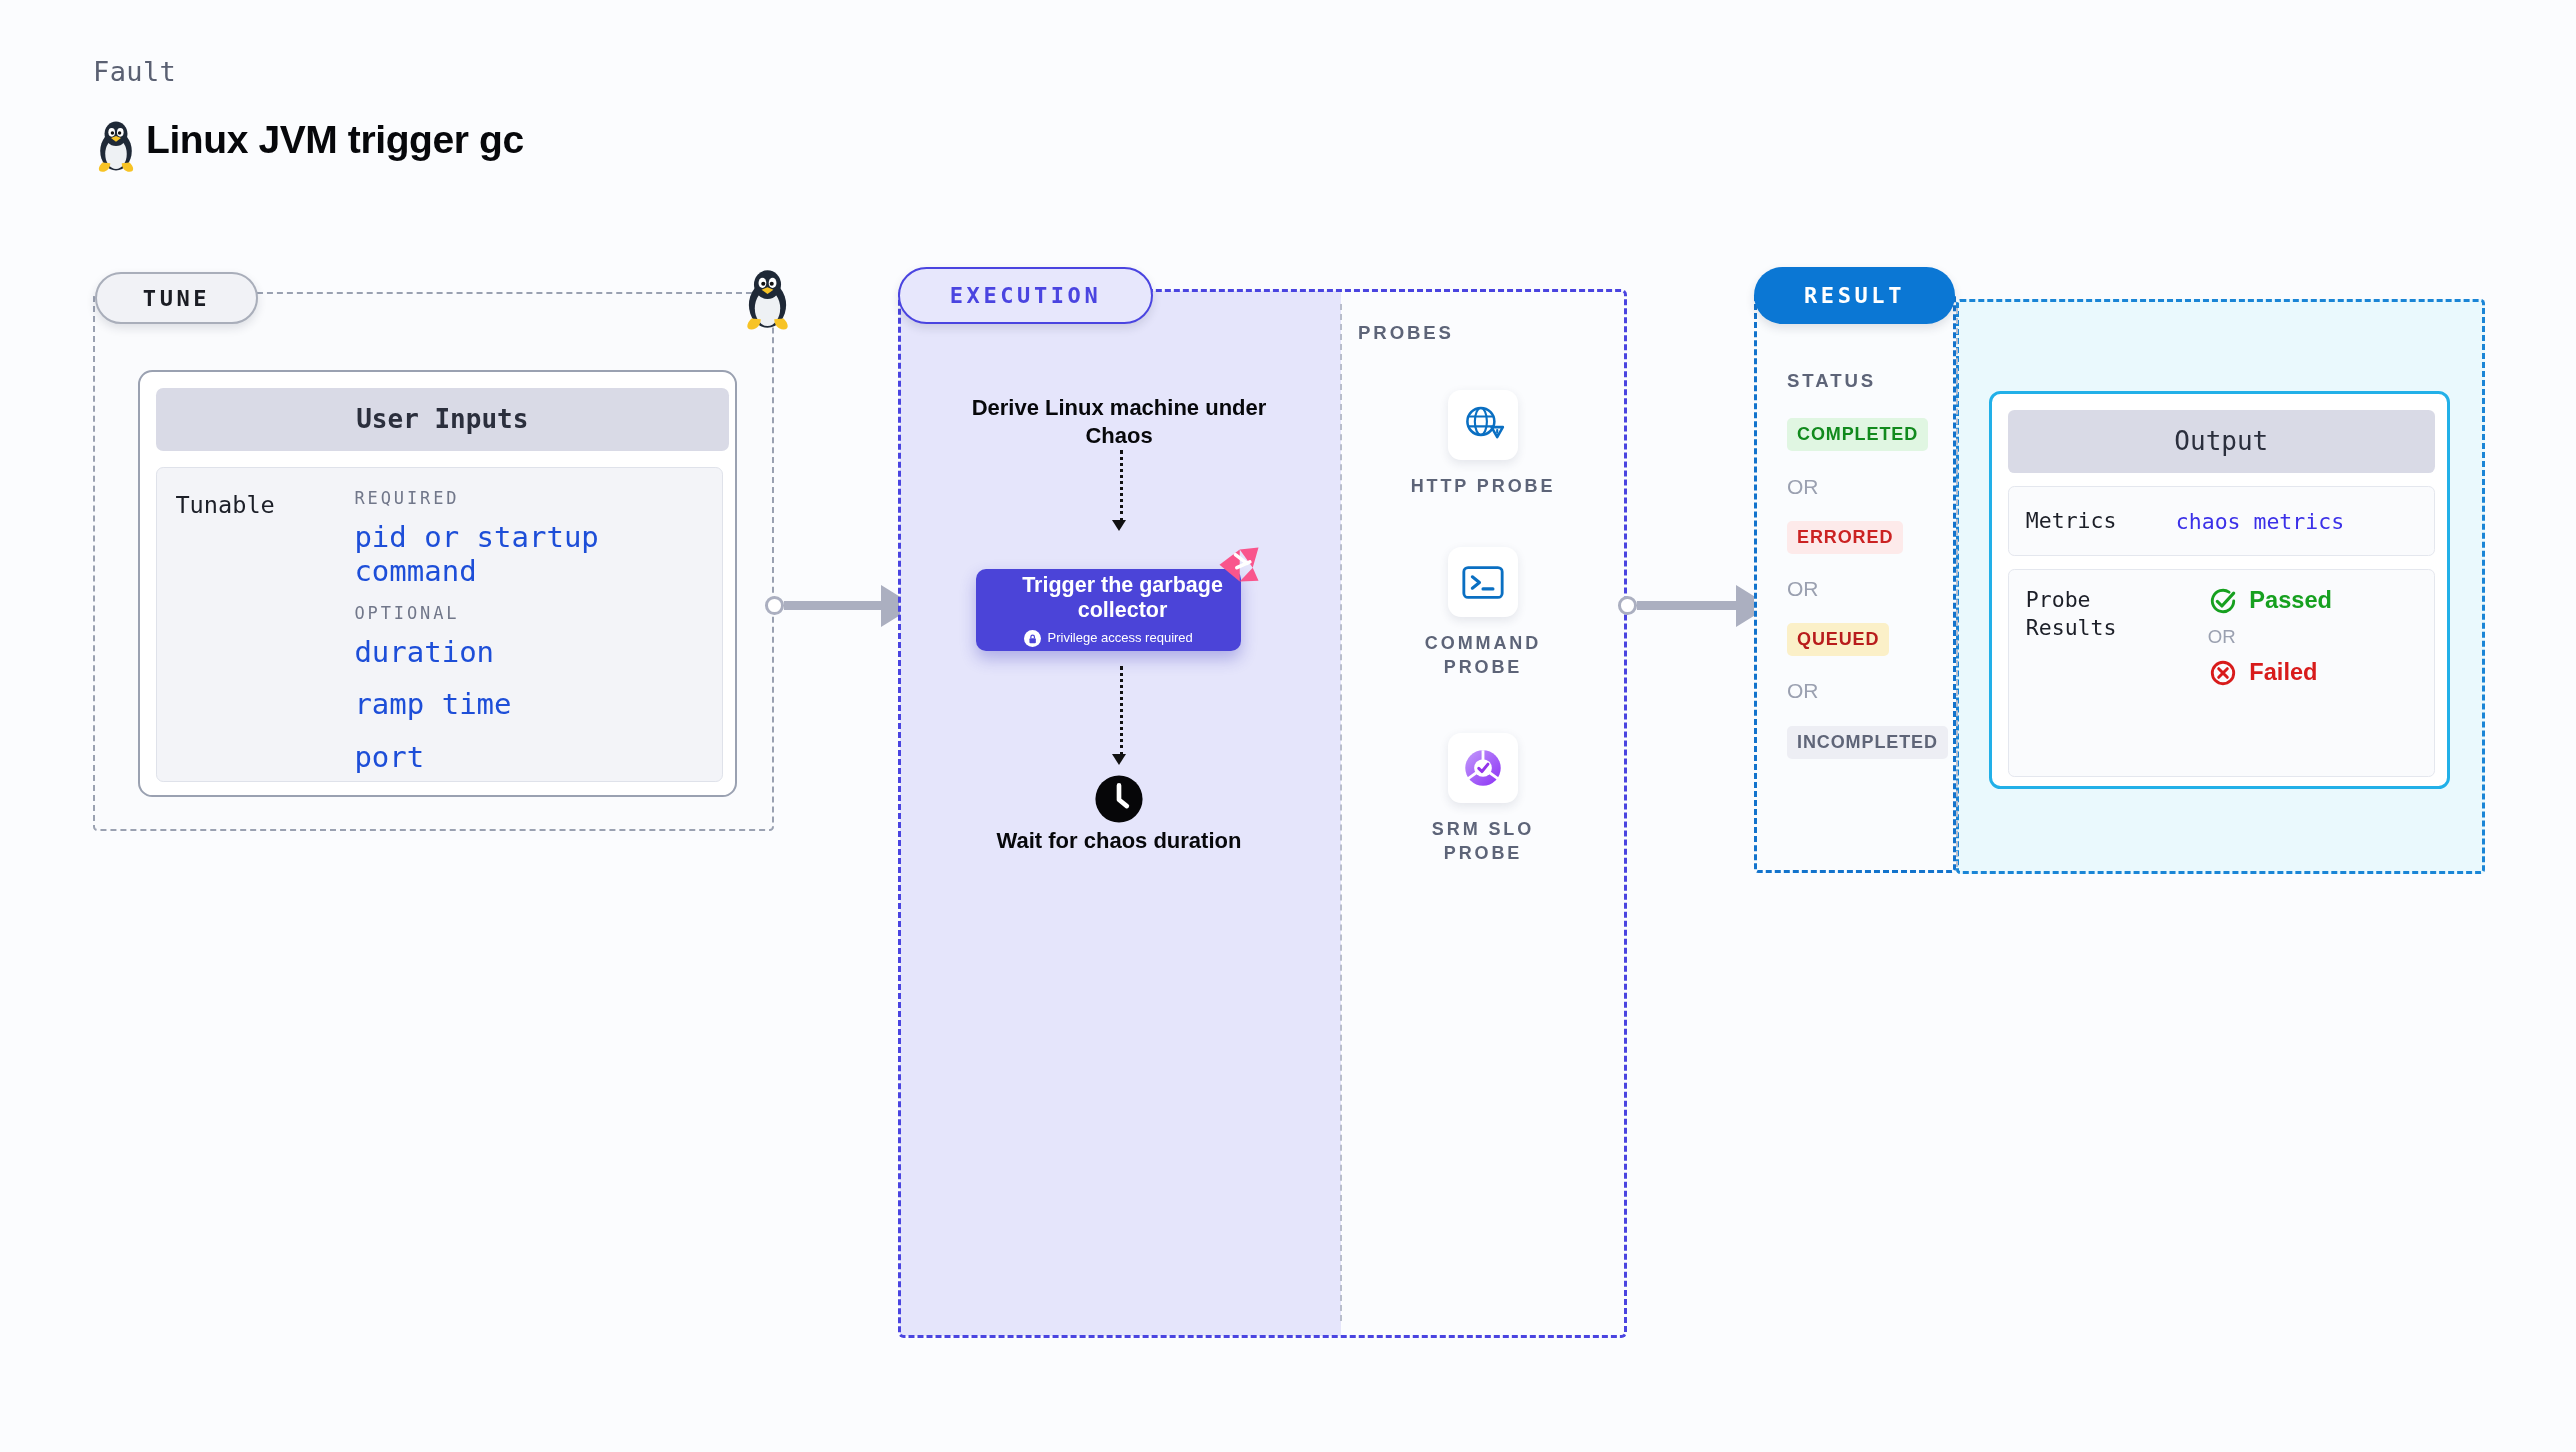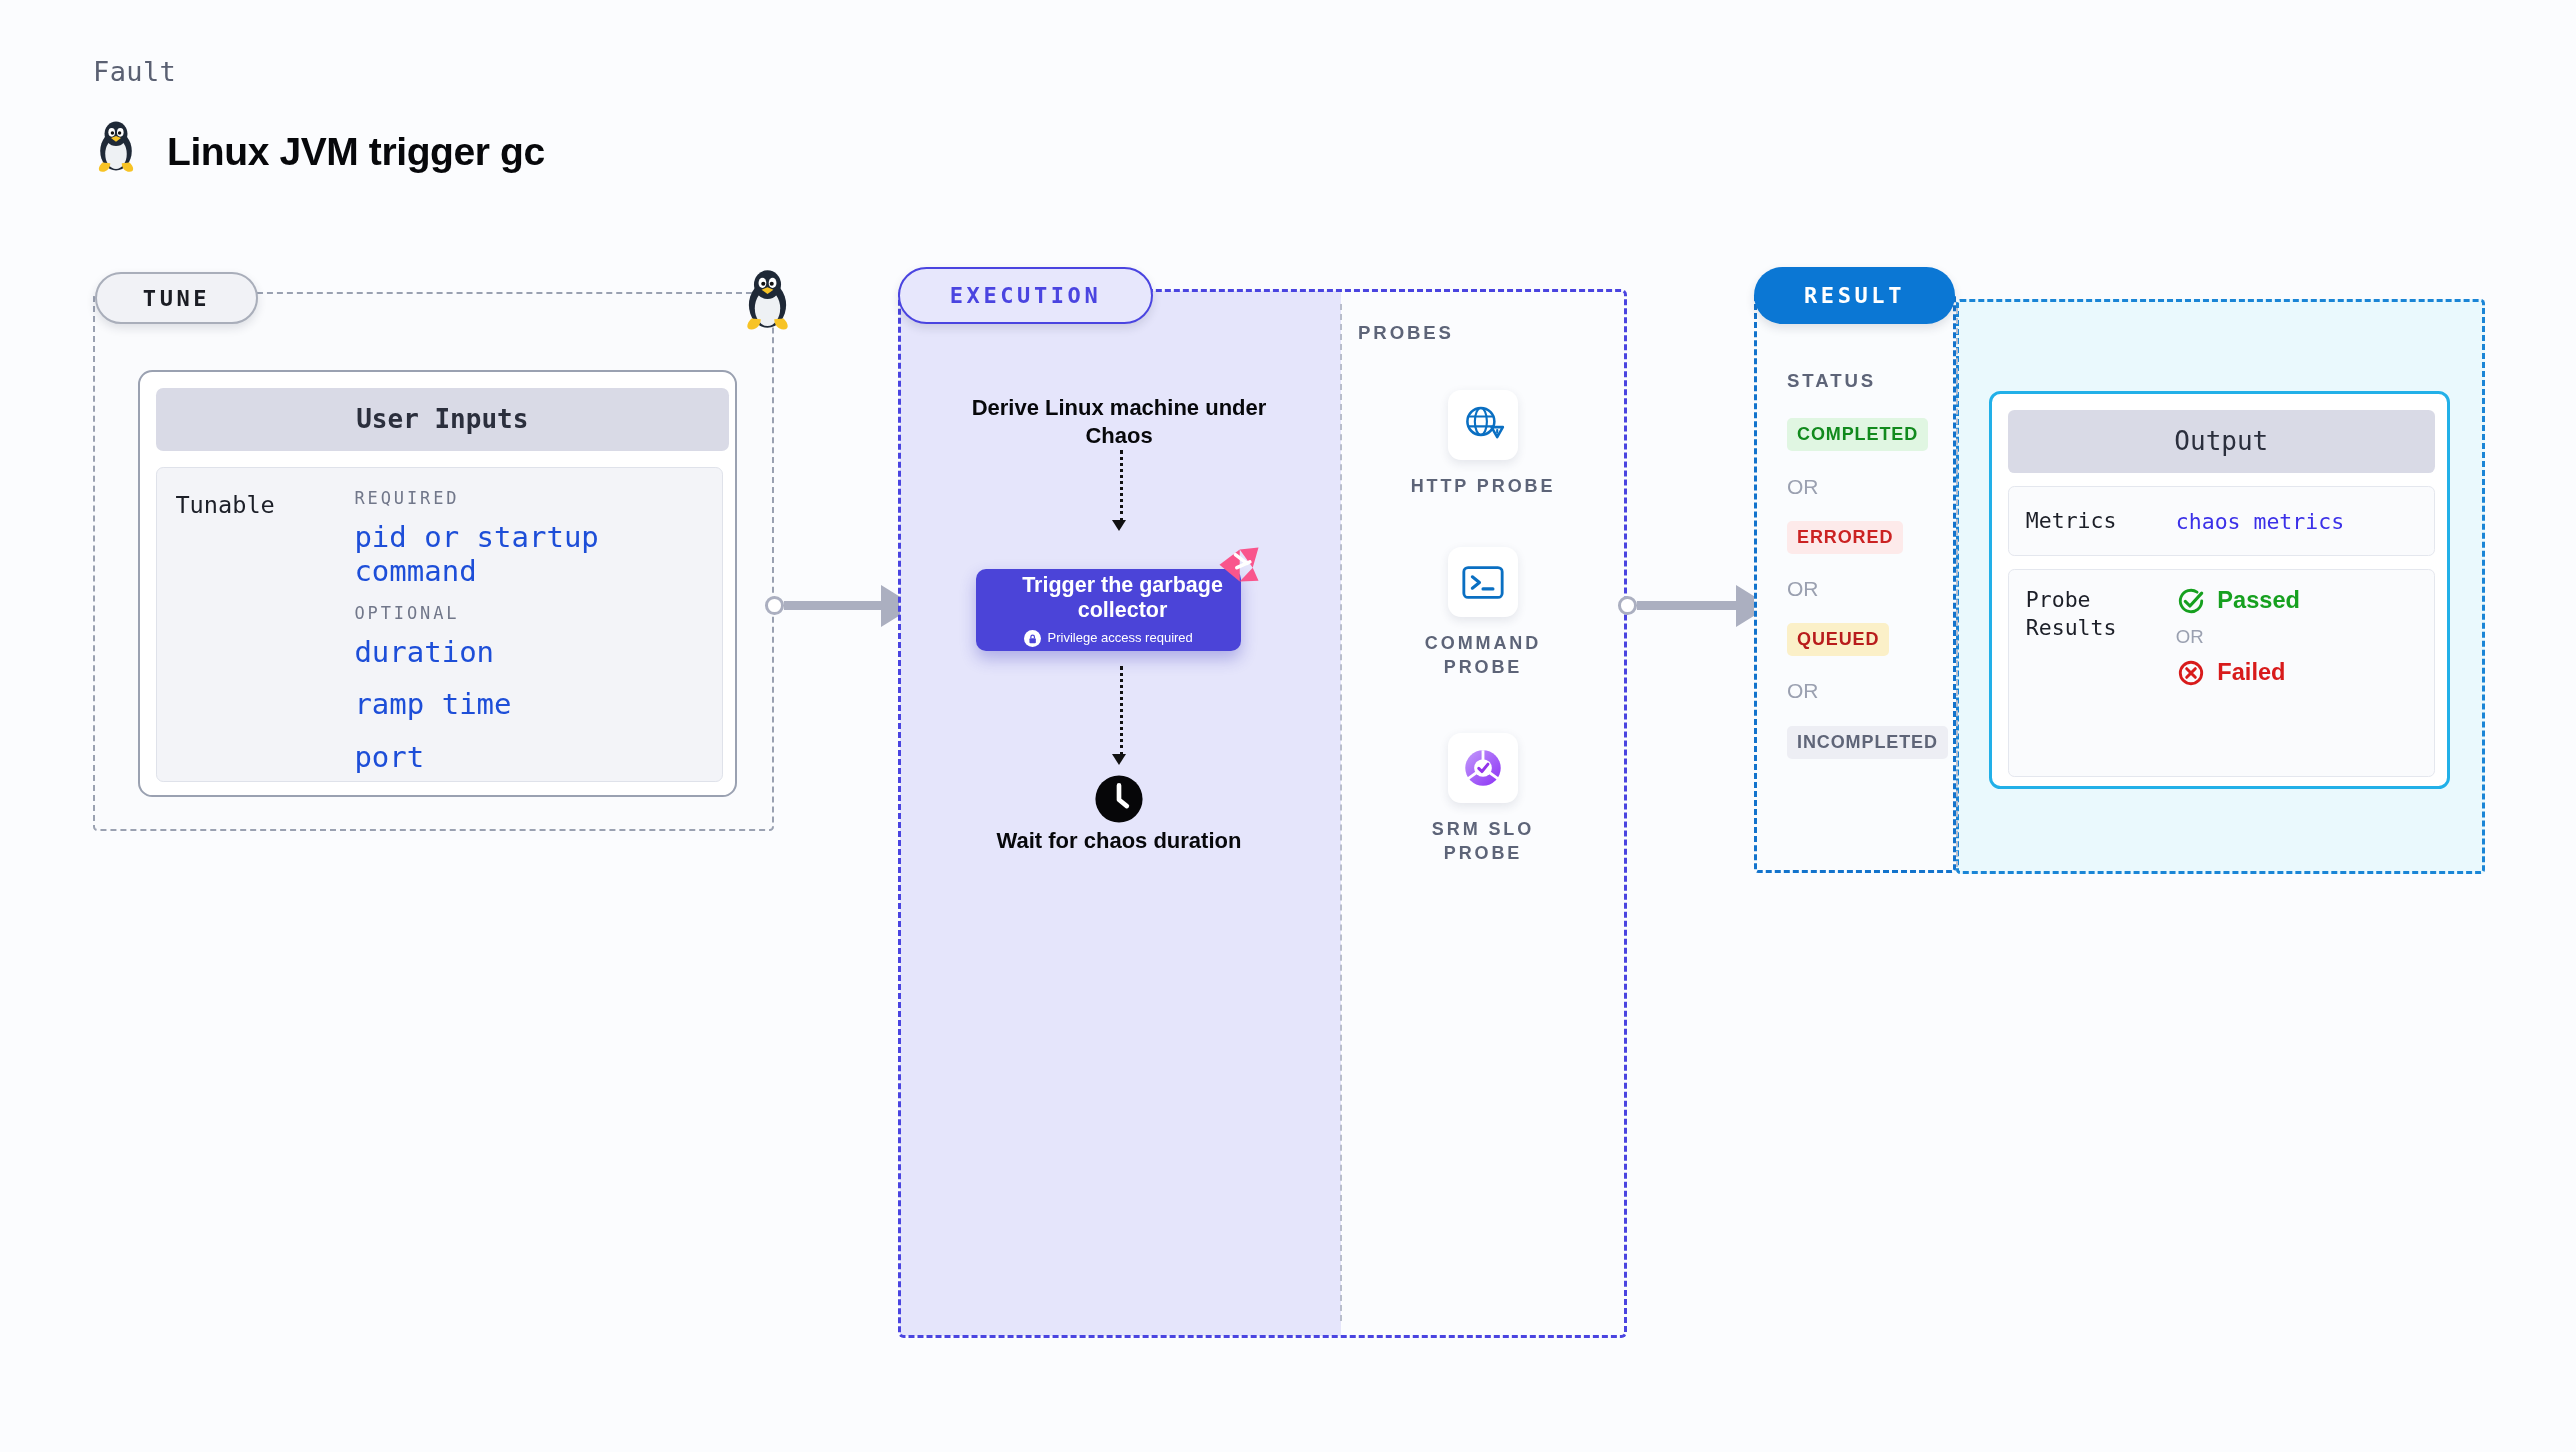"Linux JVM trigger gc" .hdr-row { align-items: flex-end -> flex-start; gap: 28px -> 7px }
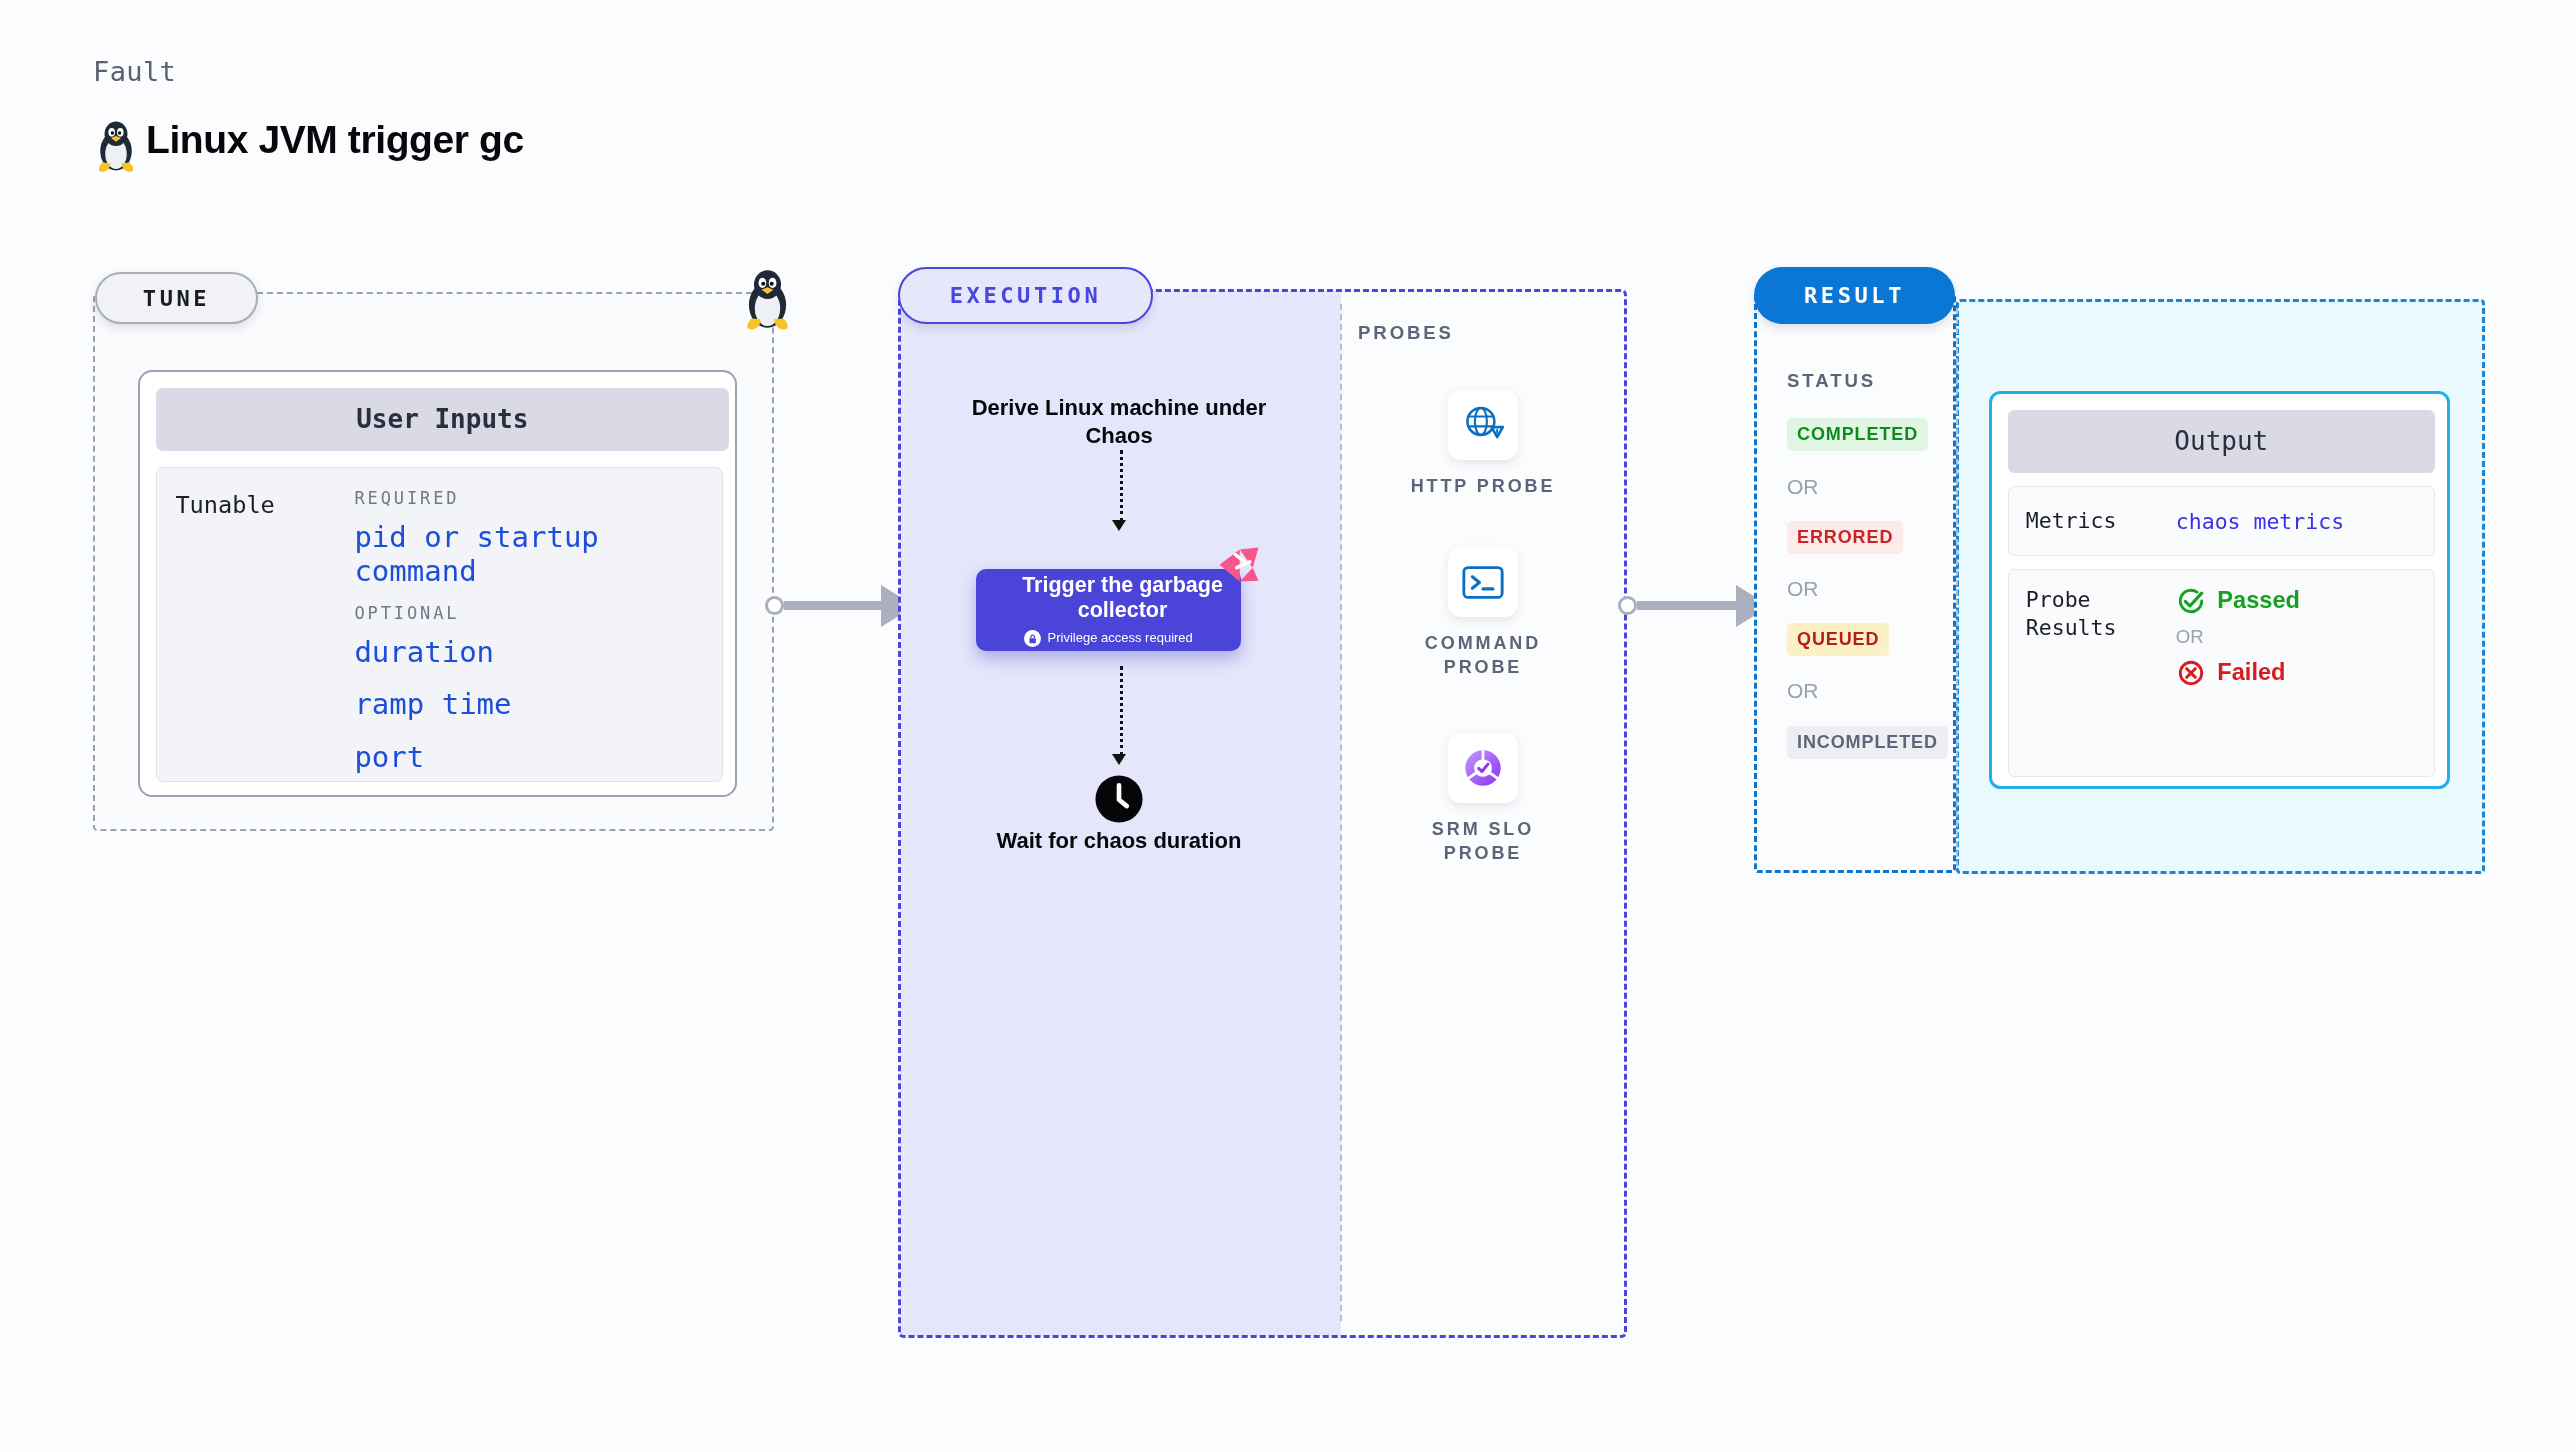"Passed" .out-res { margin-left: none -> 32px }
